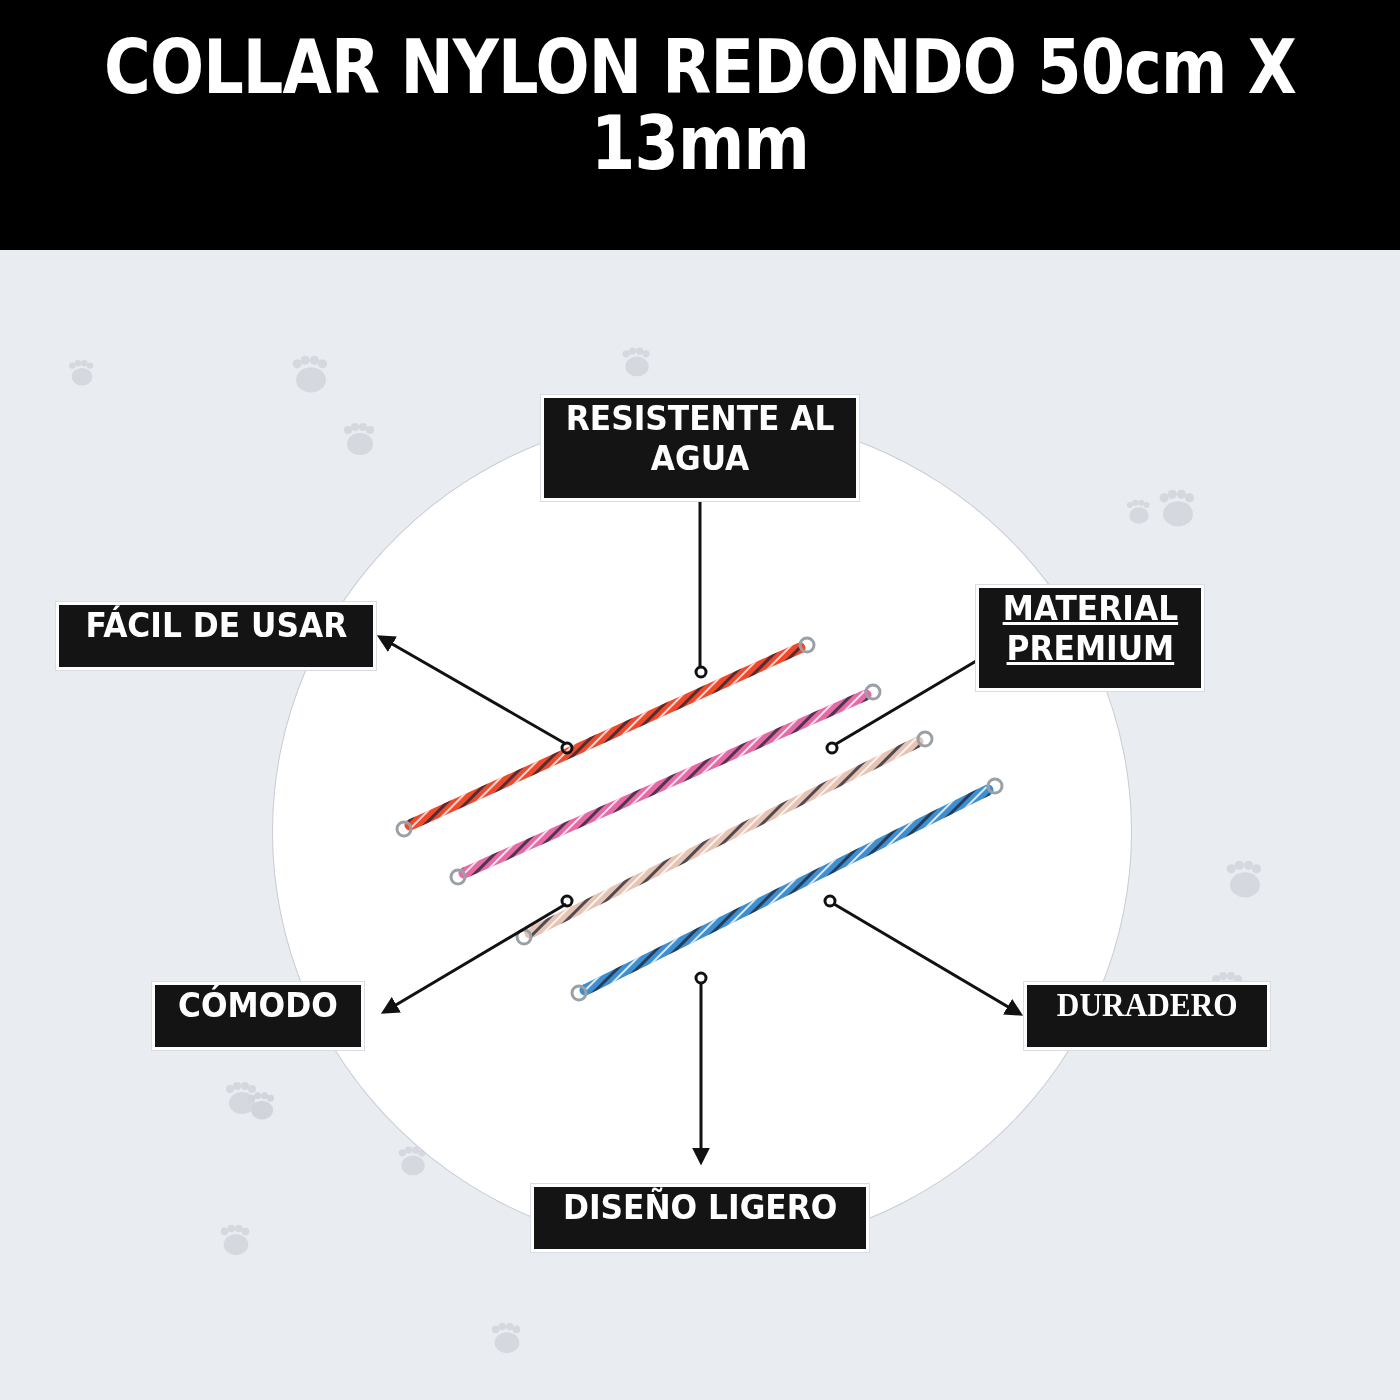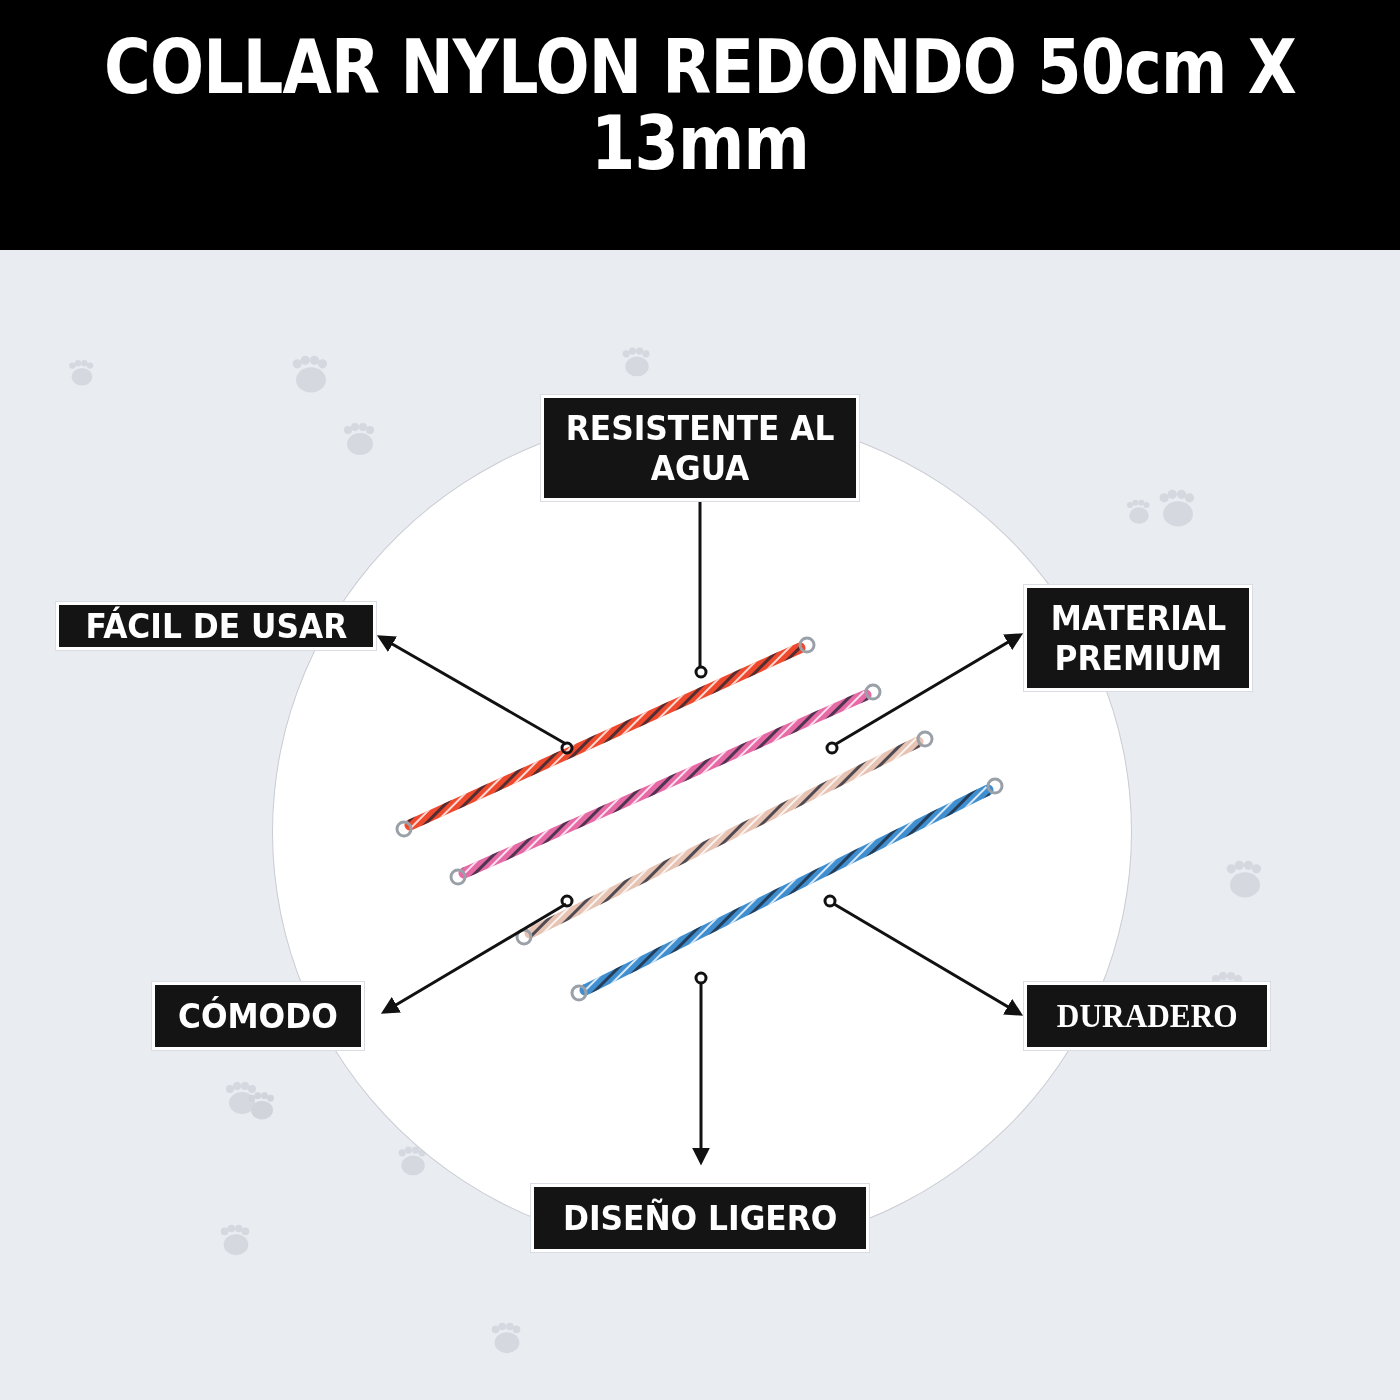"RESISTENTE AL" .label { align-items: center -> none }
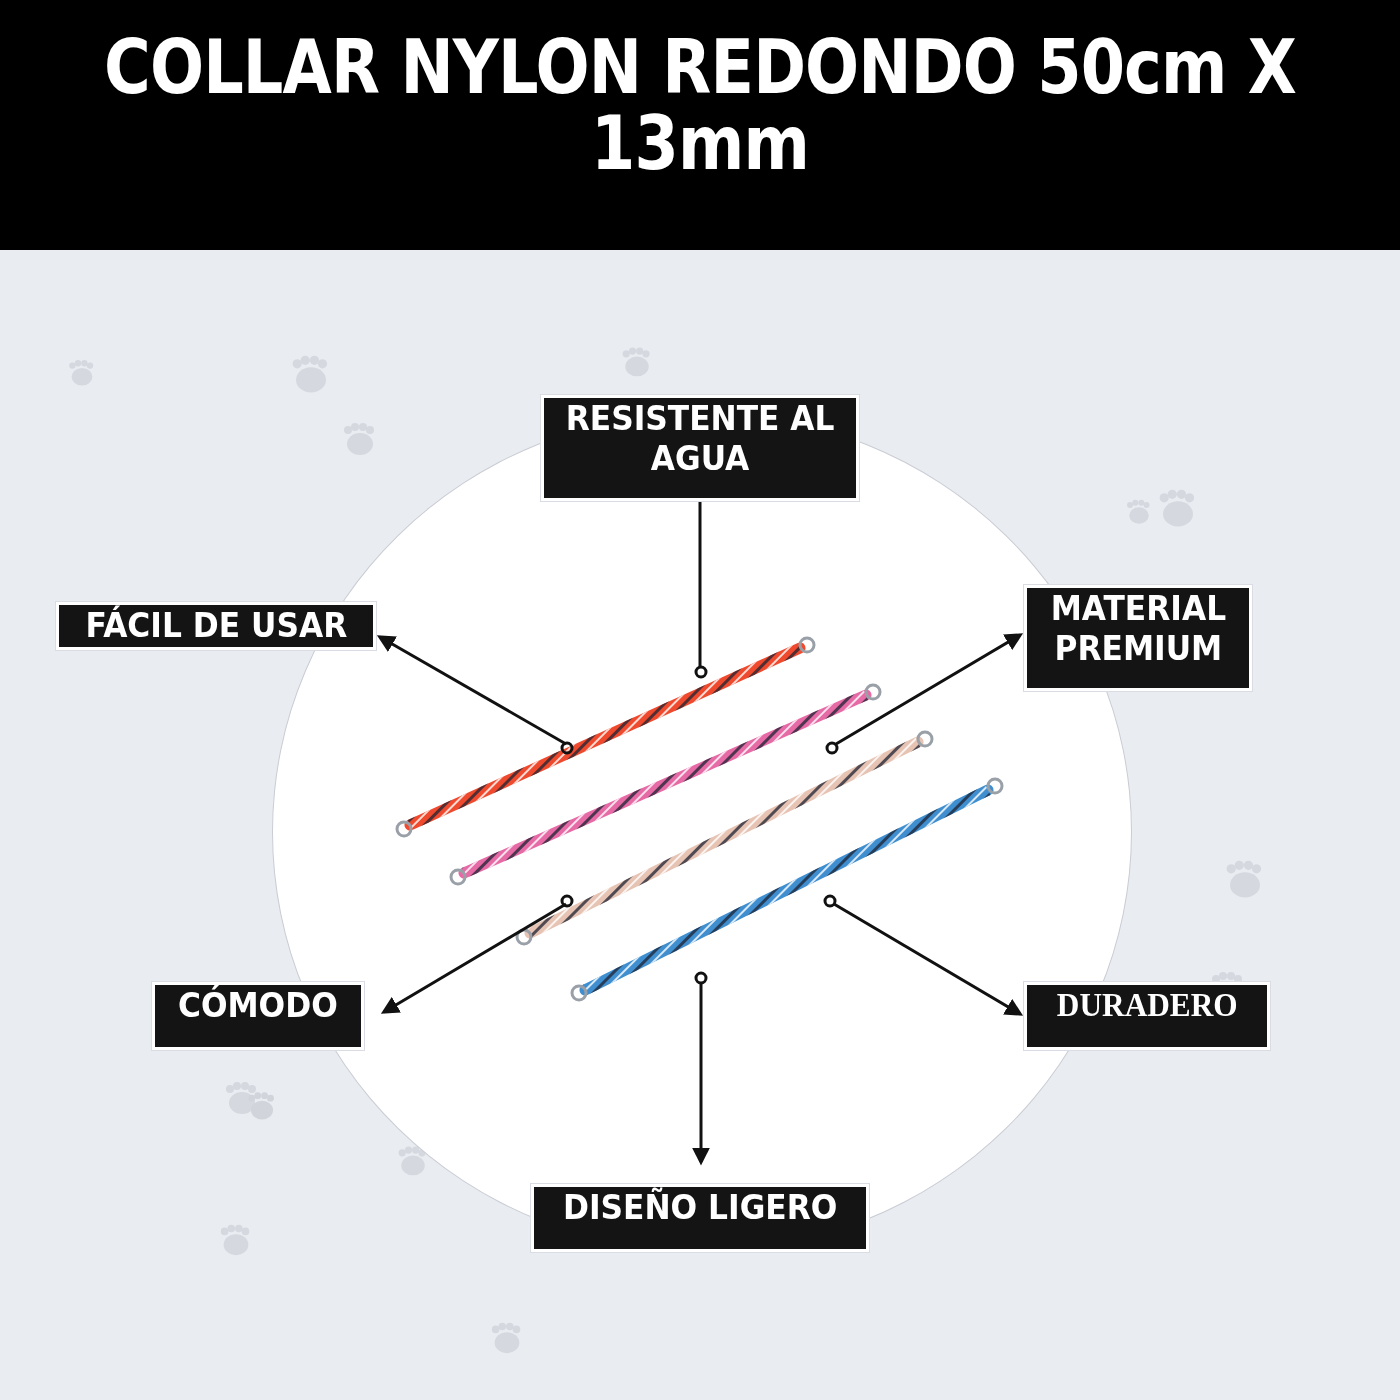"FÁCIL DE USAR" div.label { height: 48px -> 68px }
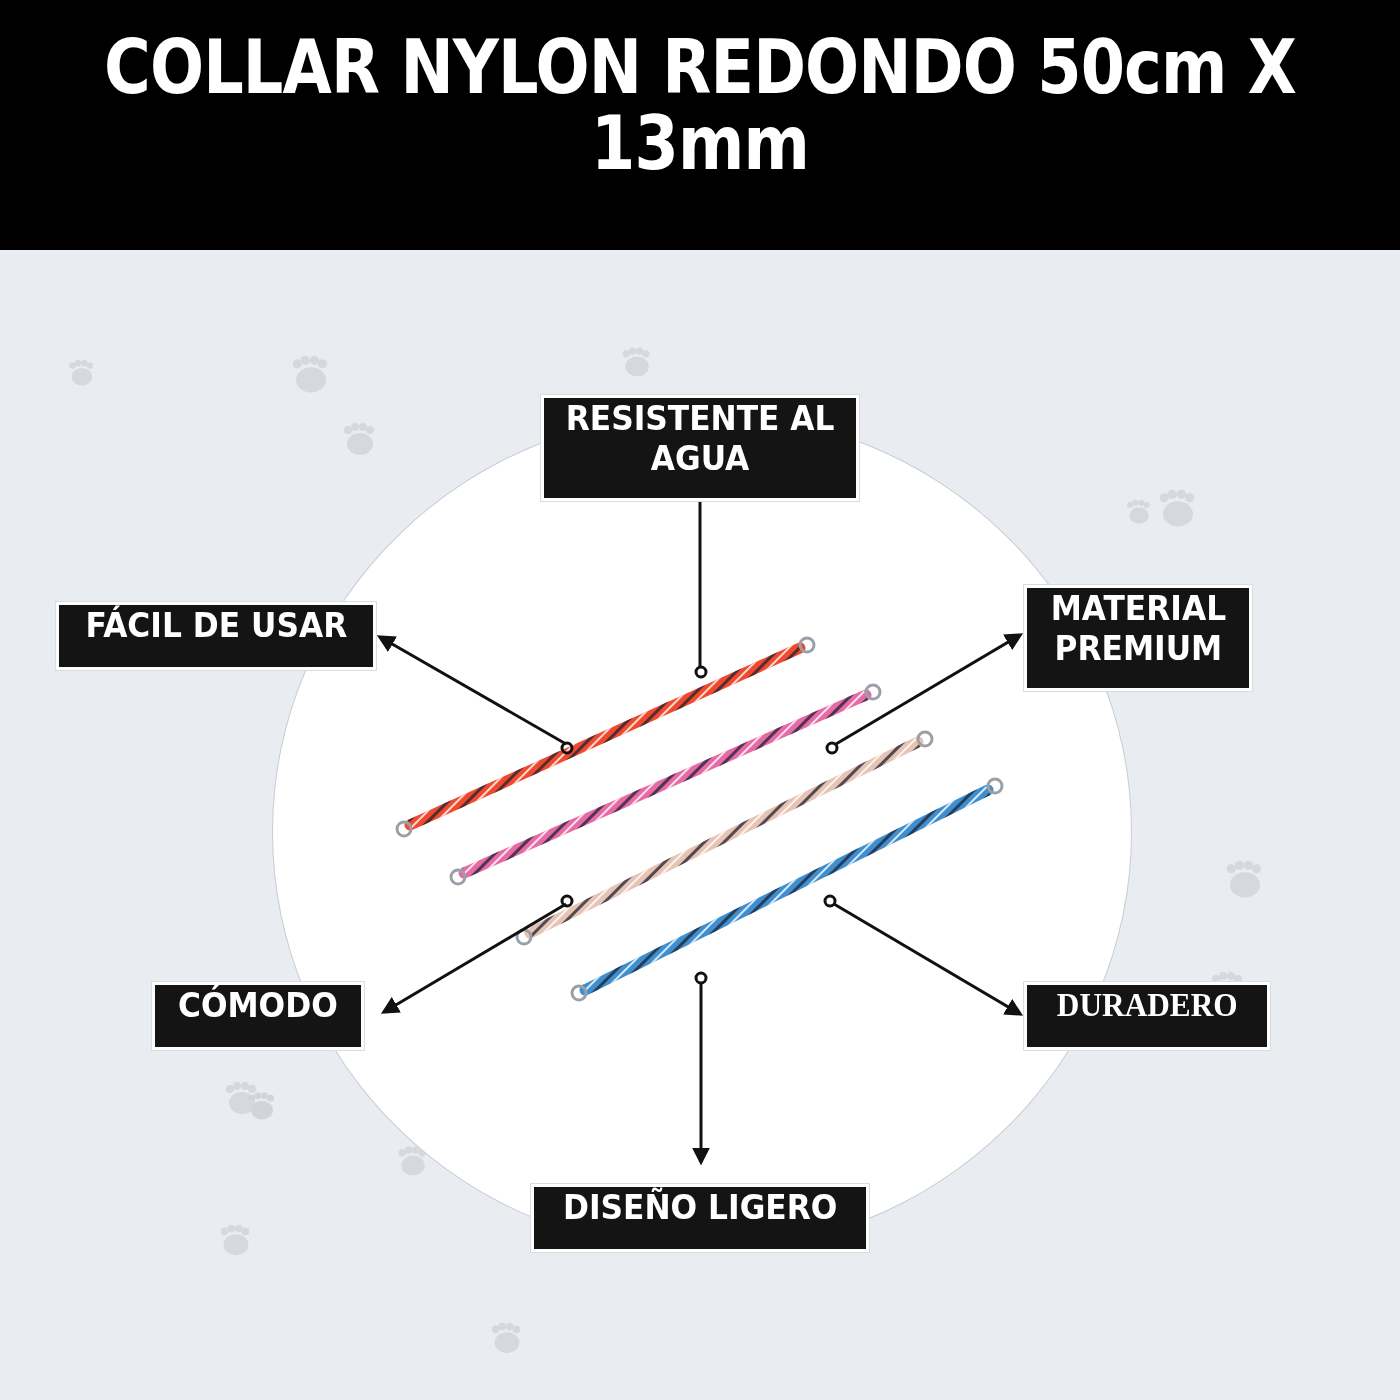"MATERIAL" div.label { left: 1024px -> 976px; text-decoration: none -> underline }
